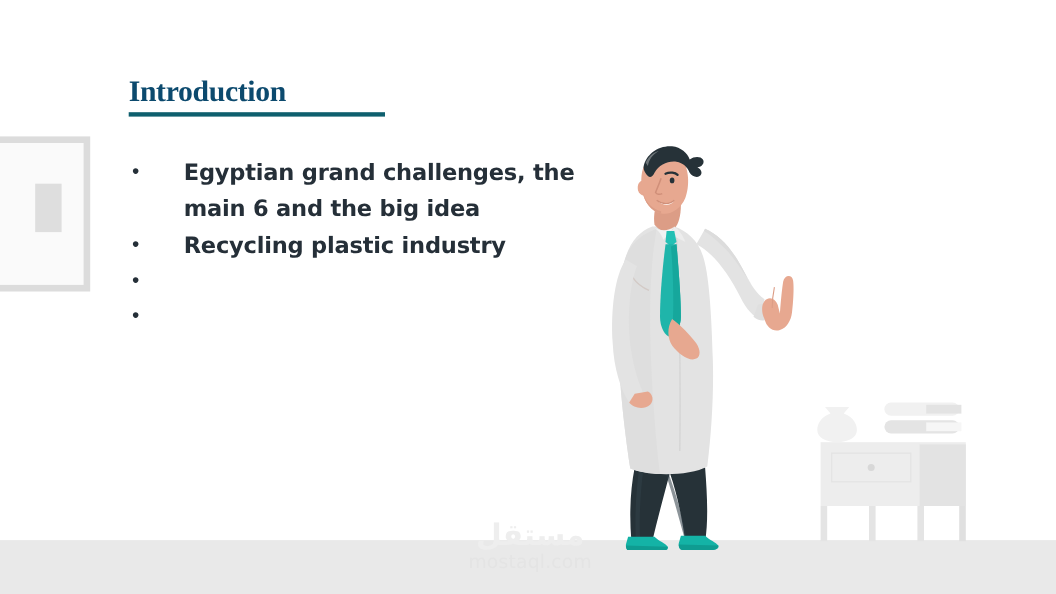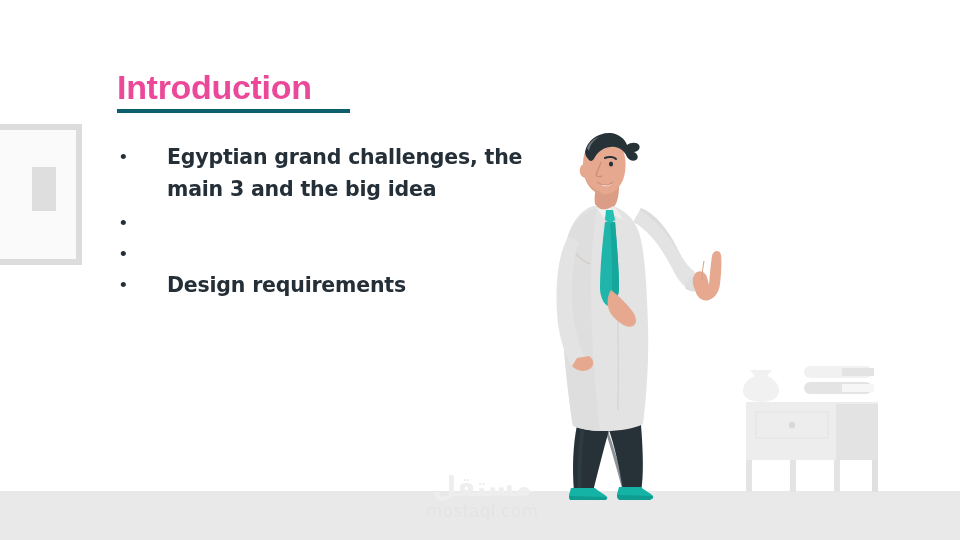"Introduction" .title-text { color: #ec4899 -> #0c4a6e; font-family: Liberation Sans, sans-serif -> Liberation Serif, serif; font-size: 34px -> 27px }
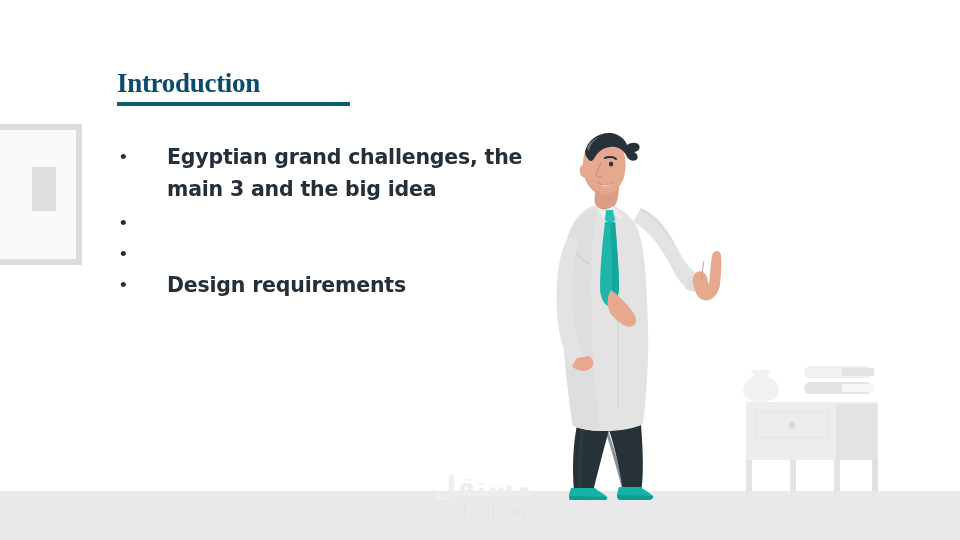"Egyptian grand challenges, the main" span.bullet-label { text: 3 -> 6 }
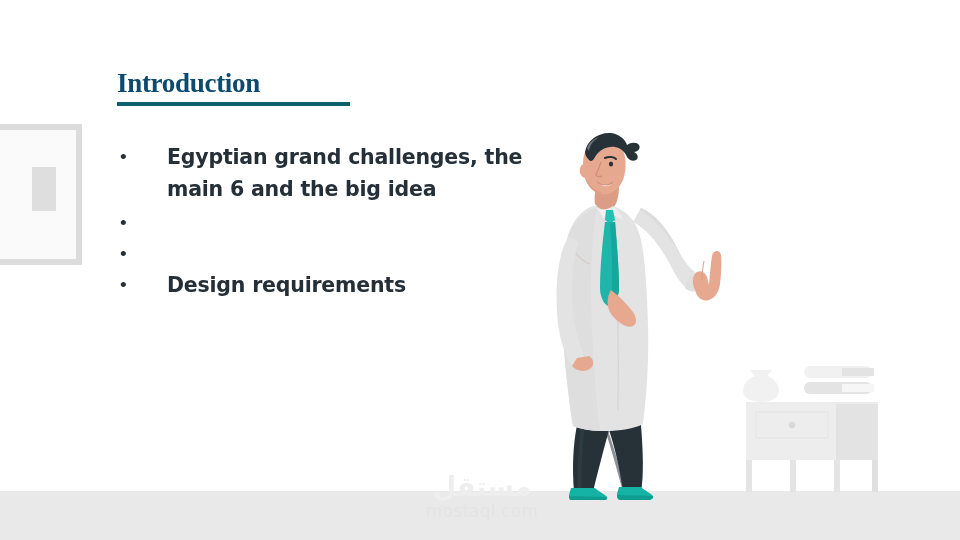"Recycling plastic industry" span.bullet-label { html: none -> <span>Recycling plastic industry</span> }
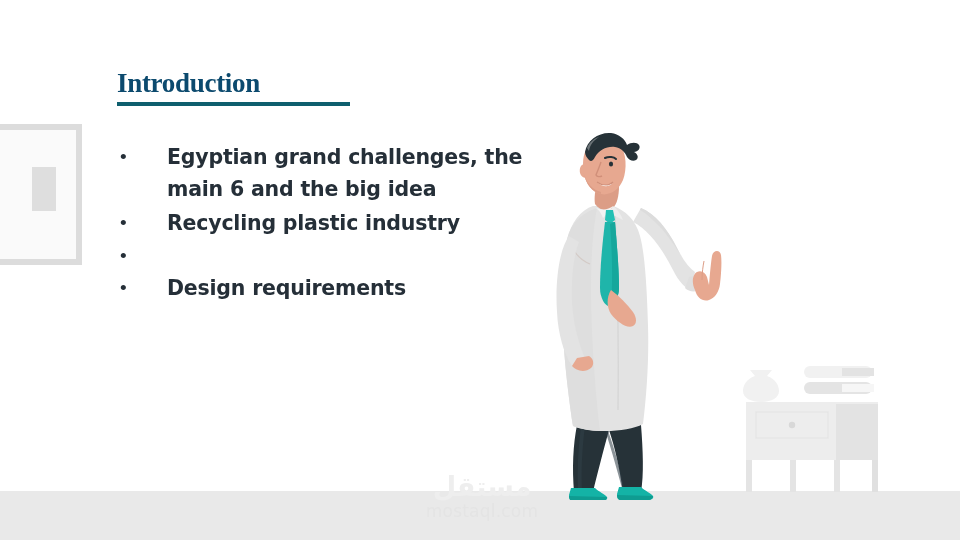"Design requirements" span.bullet-label { html: <span>Design requirements</span> -> none }
